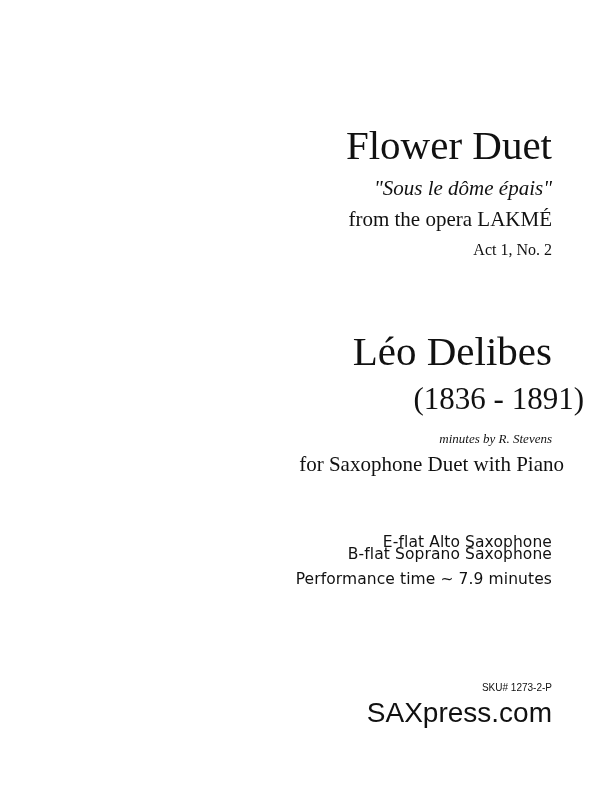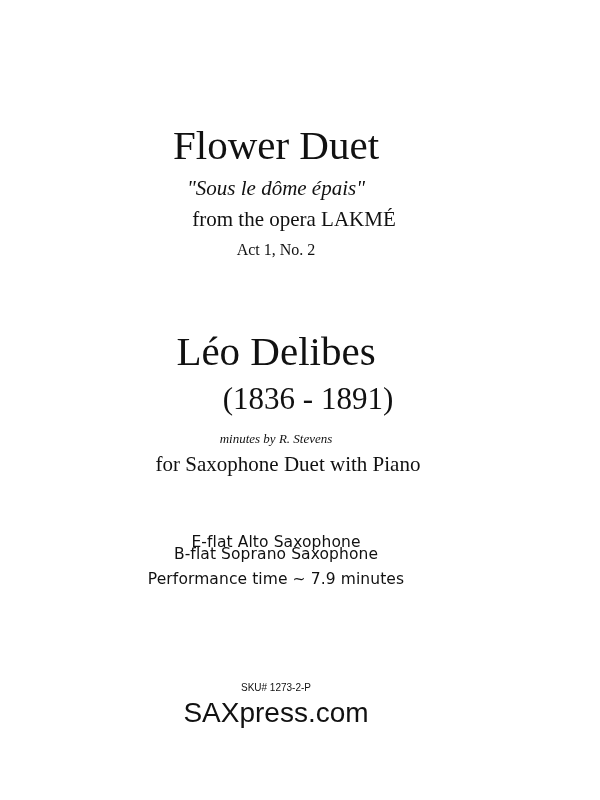"Flower Duet" .line { text-align: center -> right }
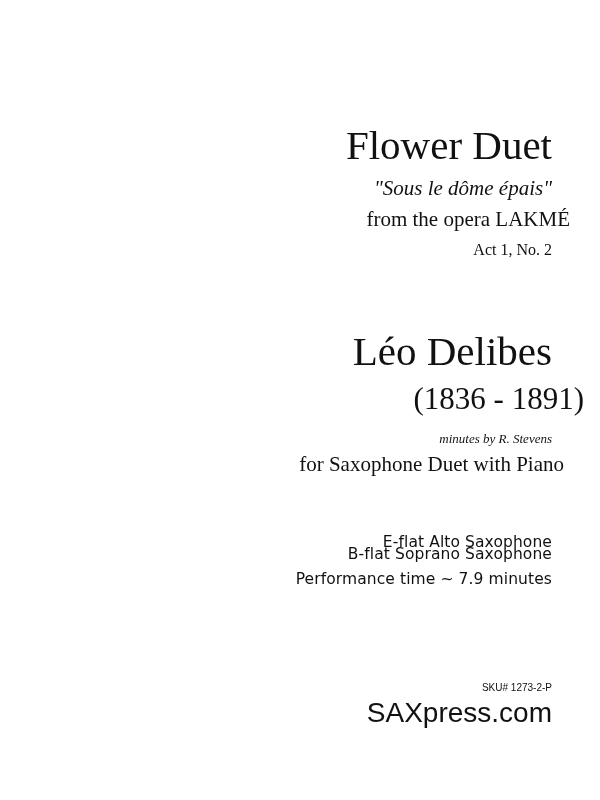"from the opera LAKMÉ" #opera { padding-left: 18px -> none }
